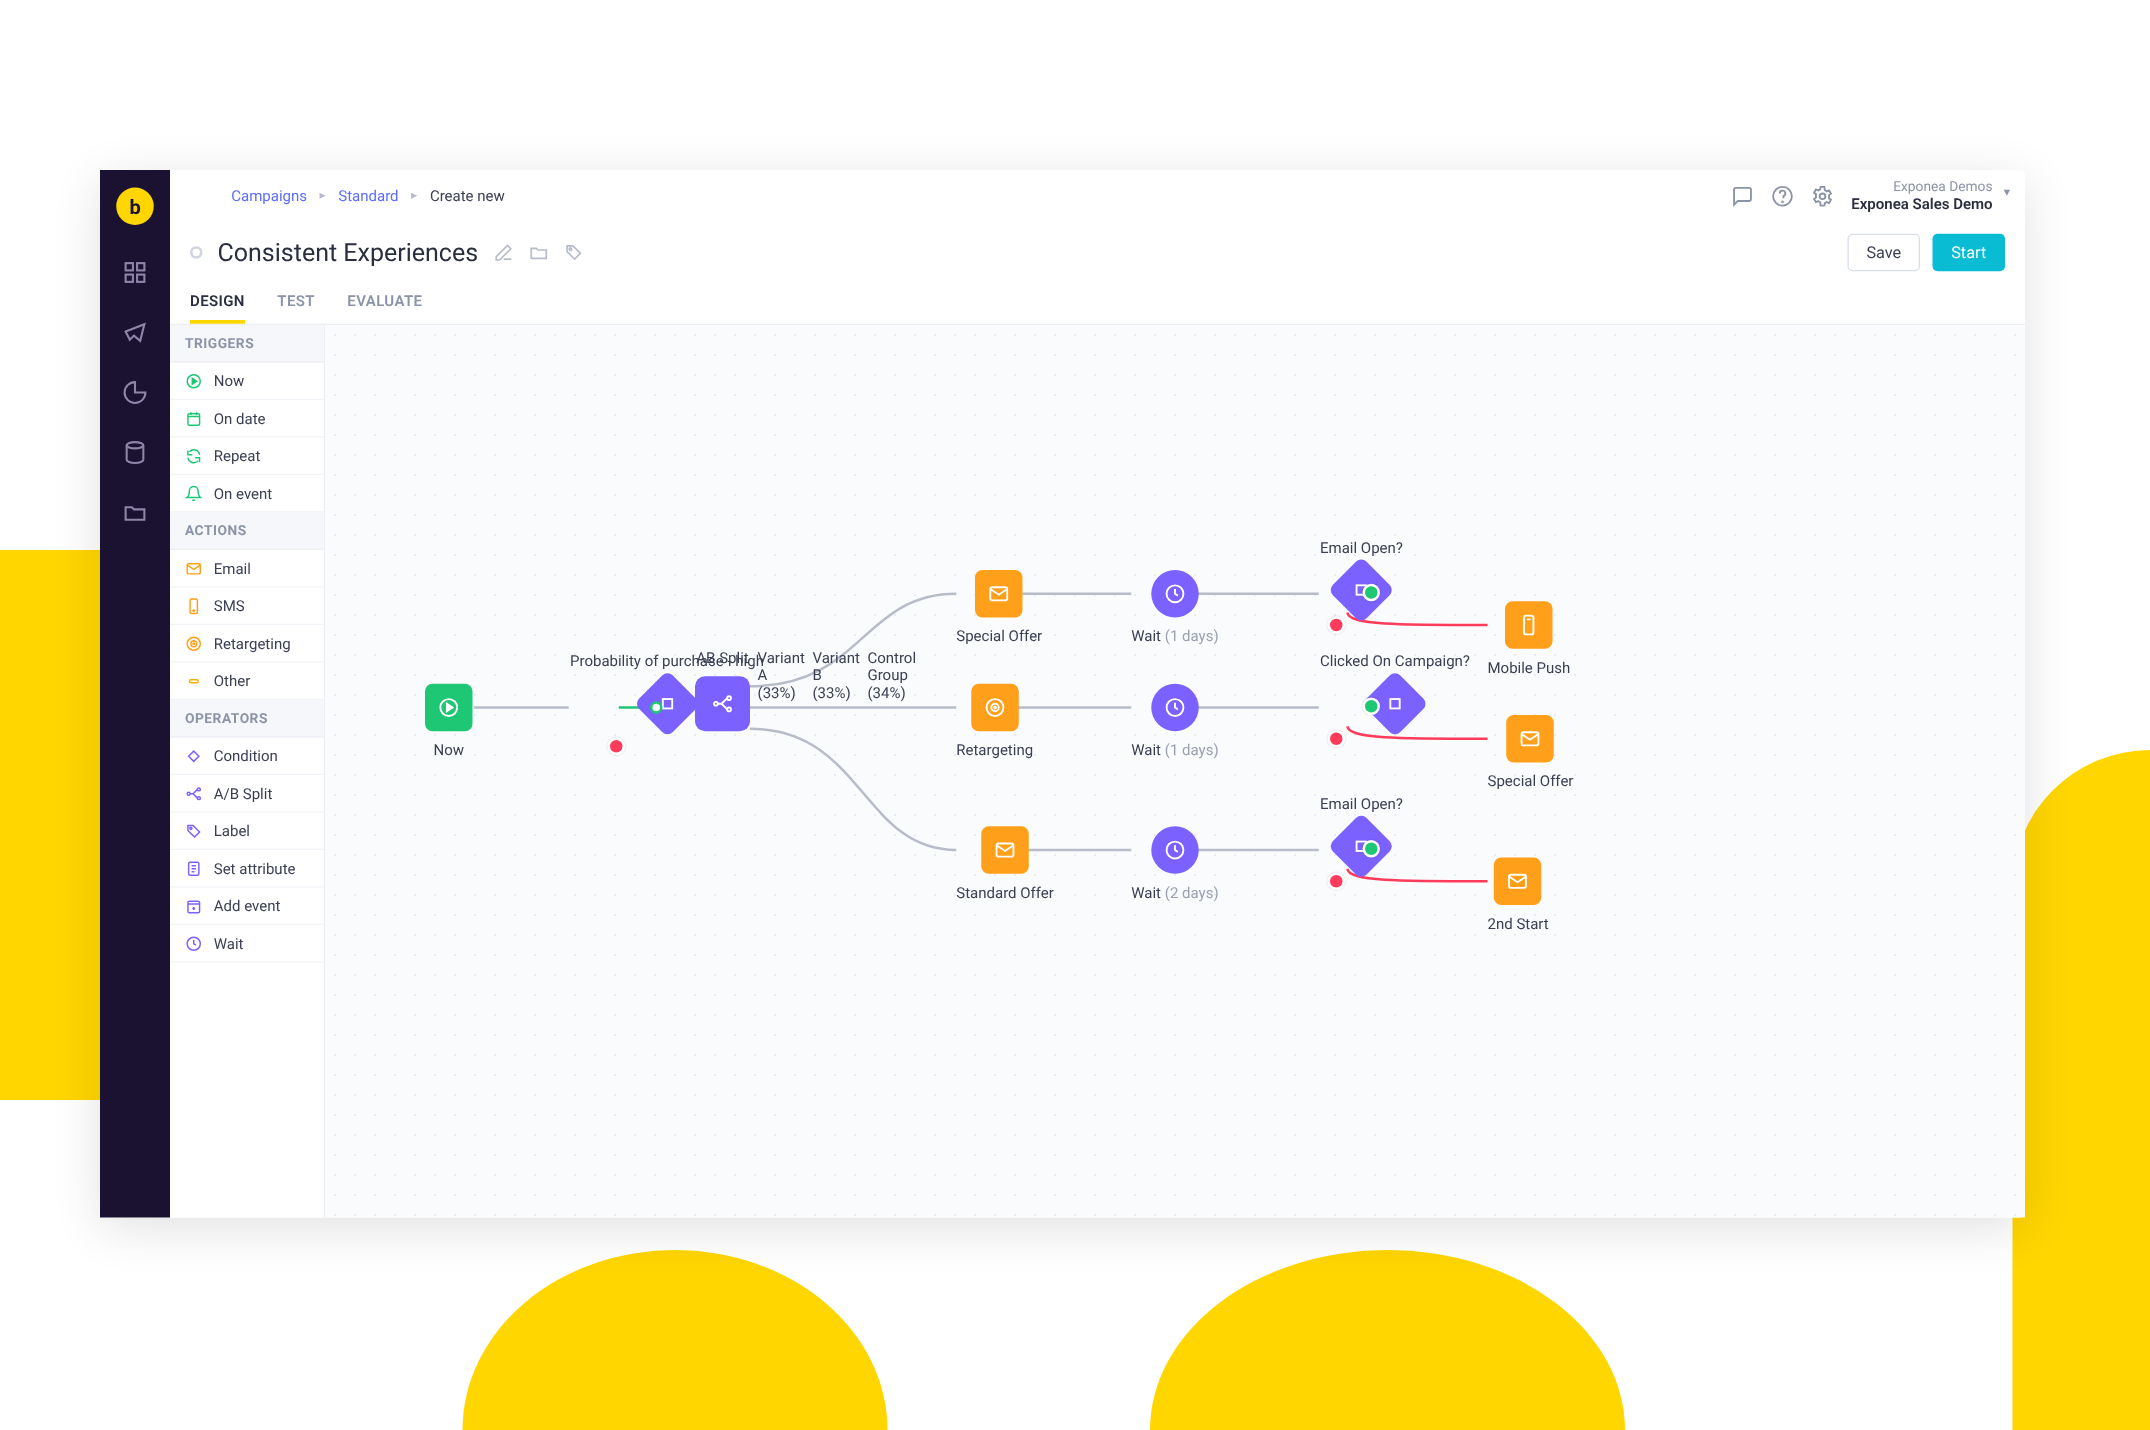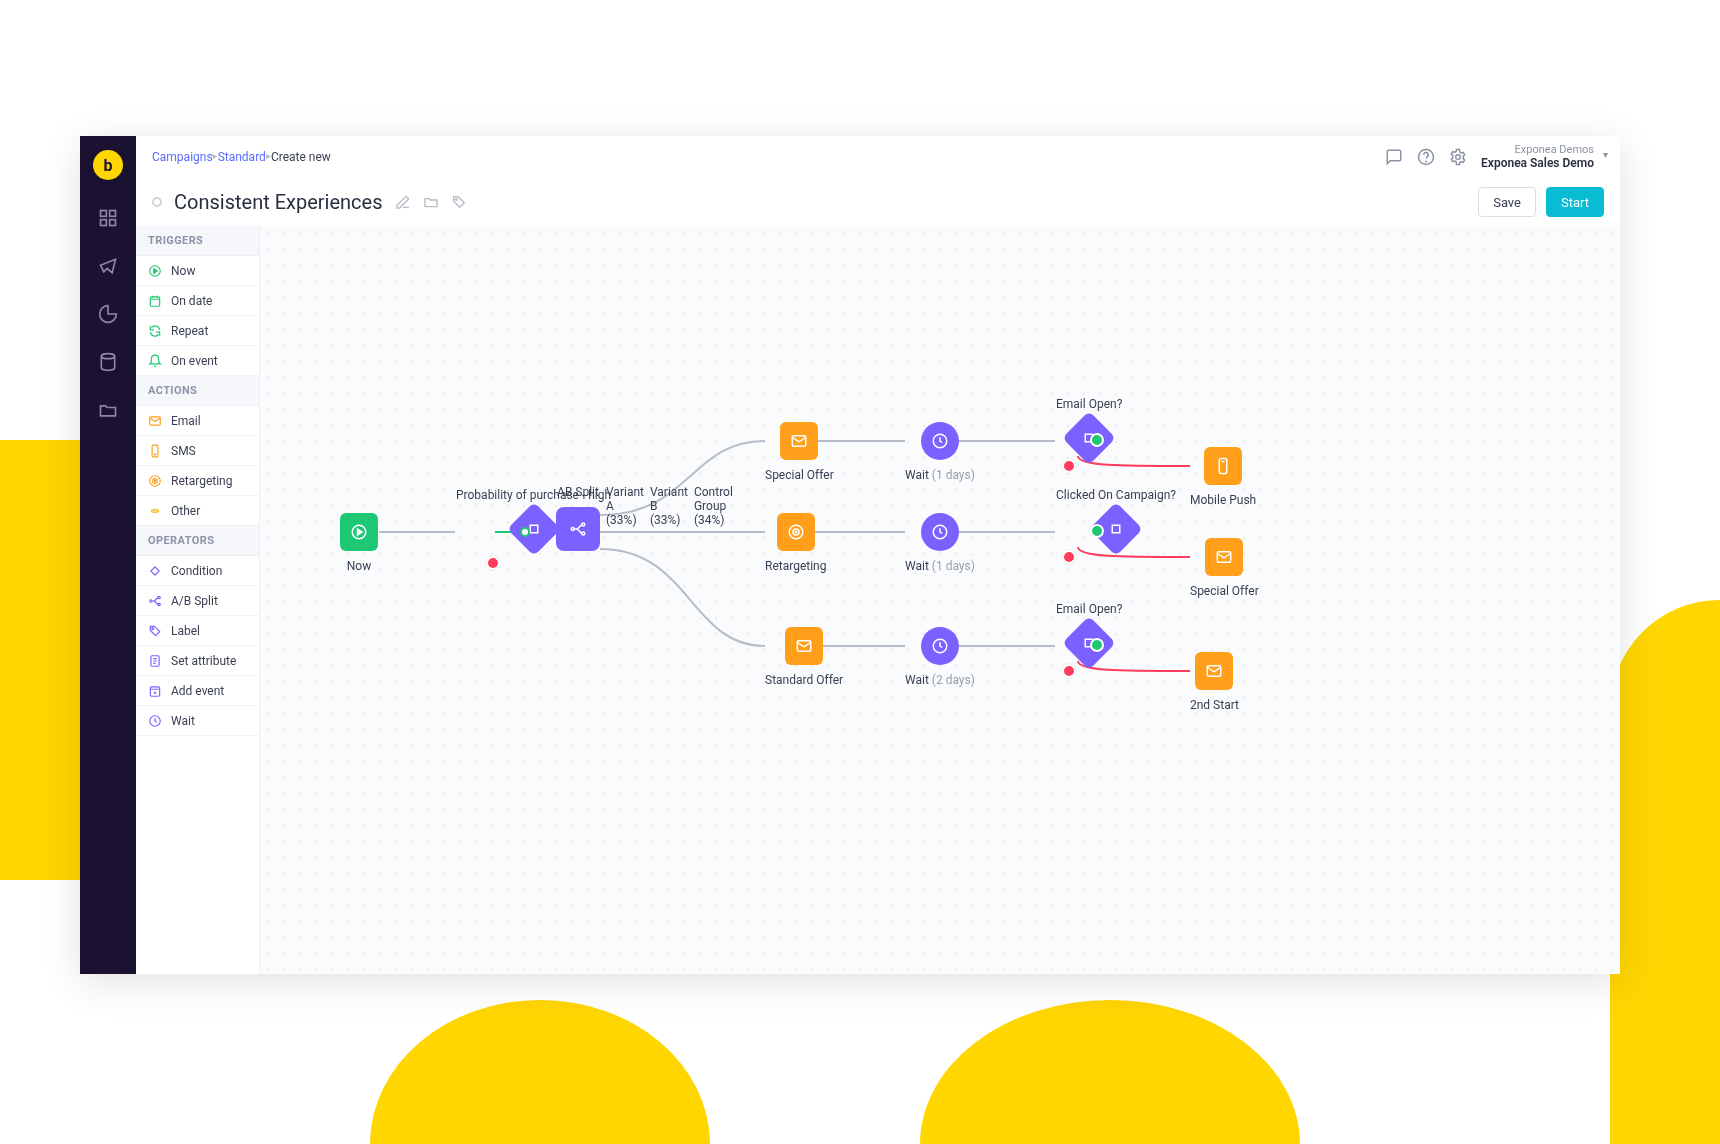"Campaigns" .crumbs { gap: none -> 10px; margin-left: none -> 33px }
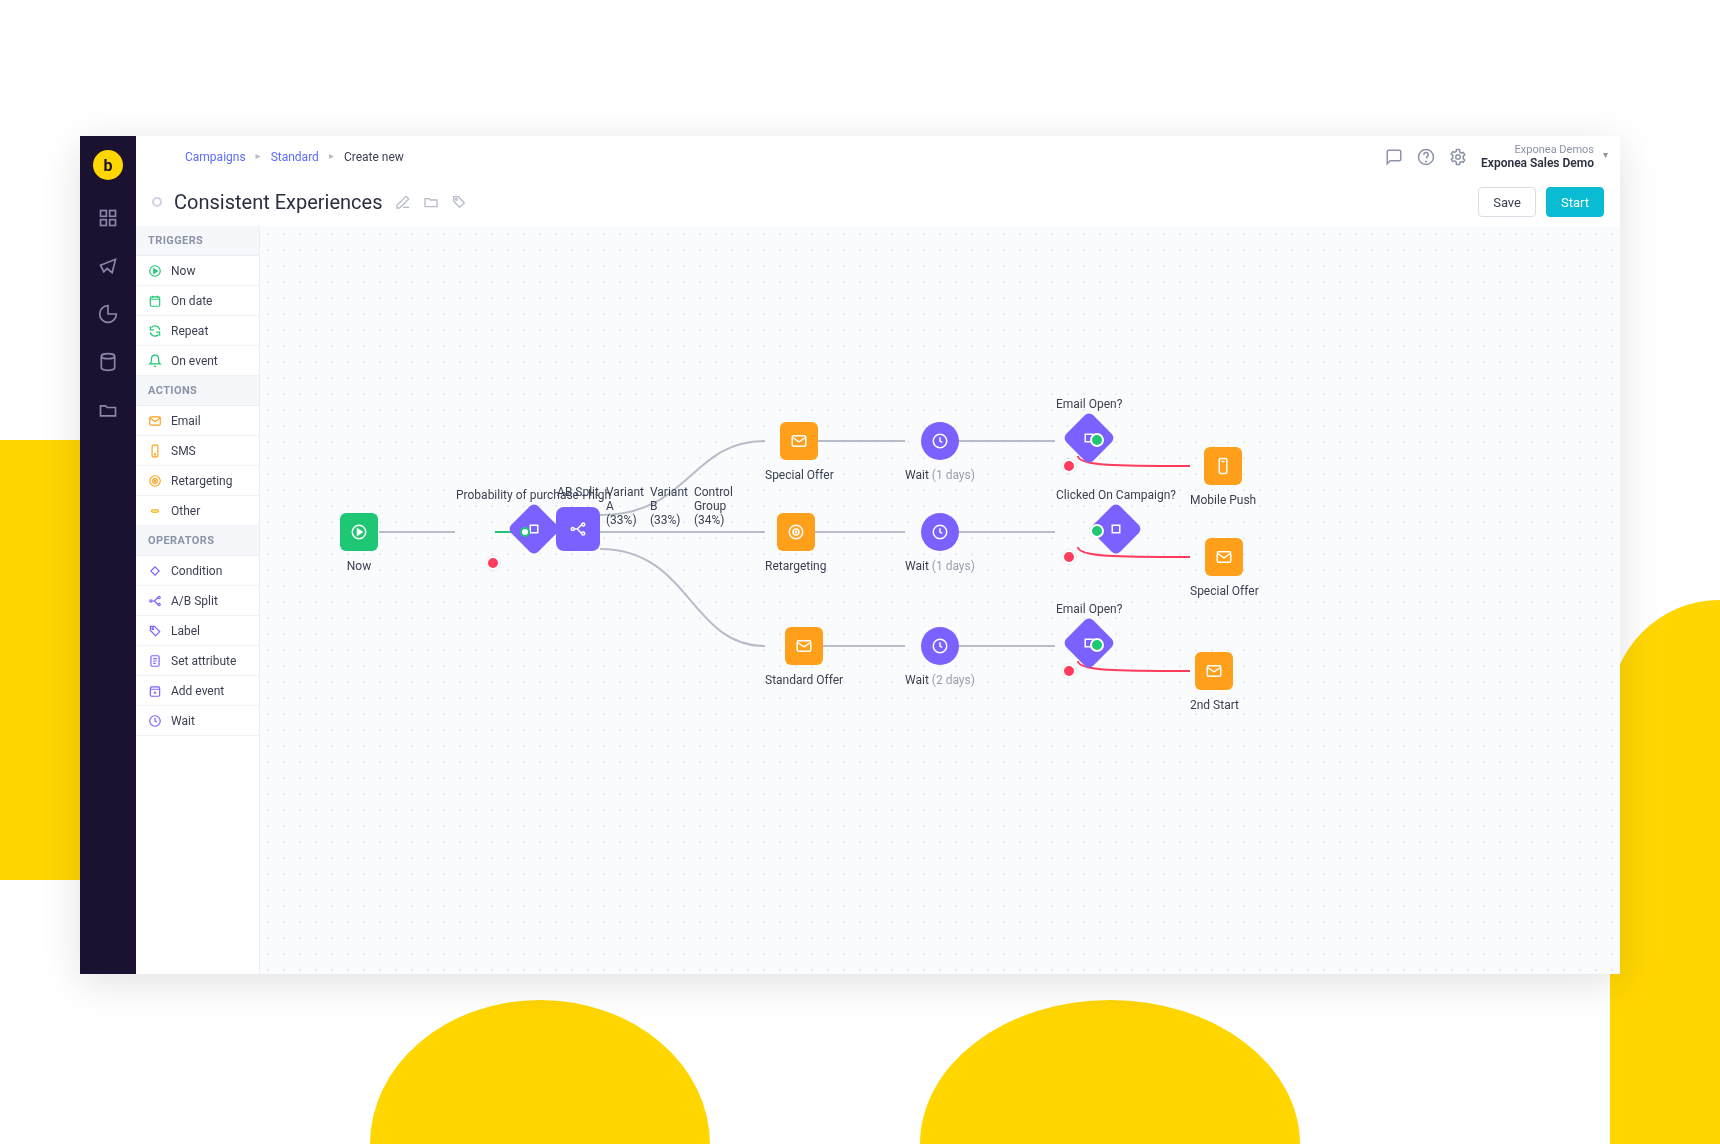"DESIGN" div.tabs { html: none -> <div> <div>DESIGN</div> <div>TEST</div> <div>EVALUATE</div> </div> }
